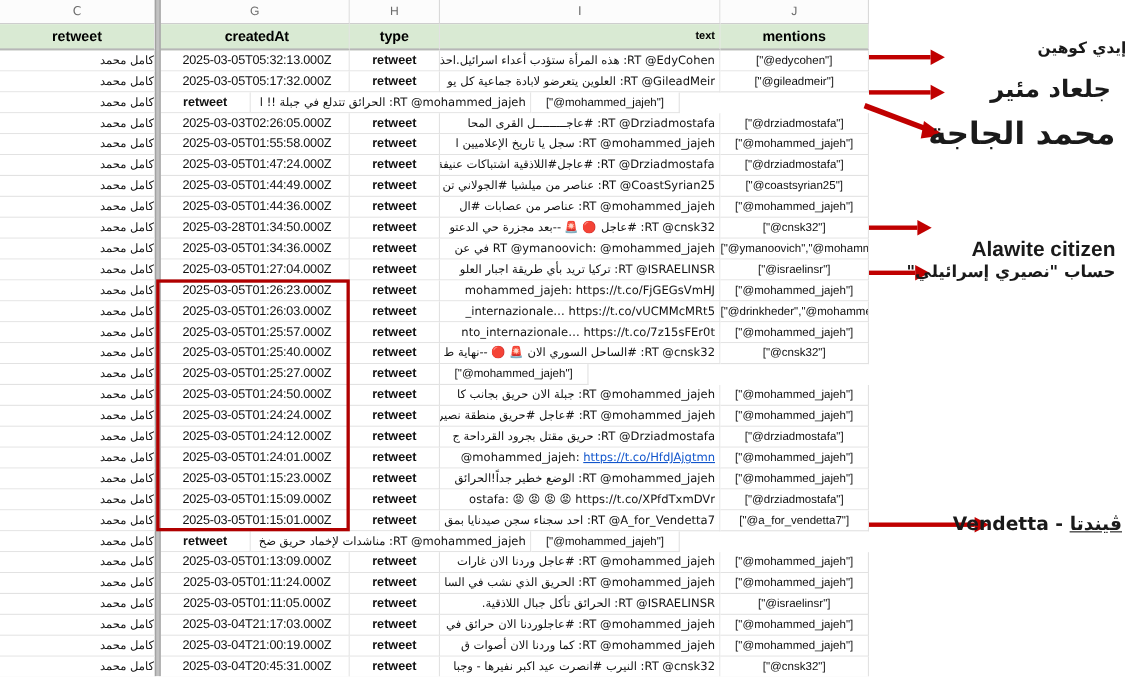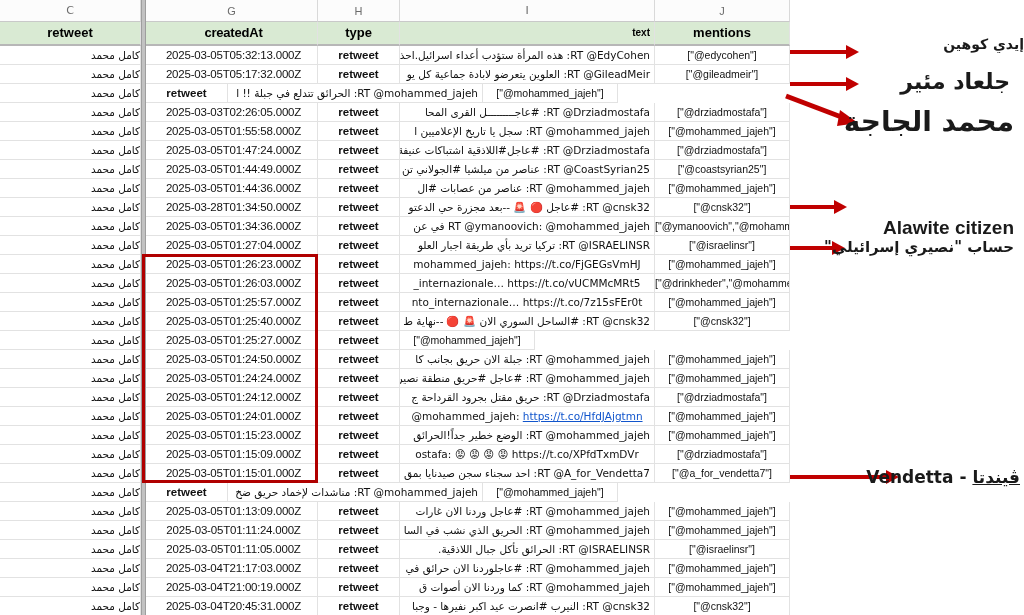"mohammed_jajeh: https://t.co/FjGEGsVmHJ" .c-text.ltr { text-align: center -> right }
